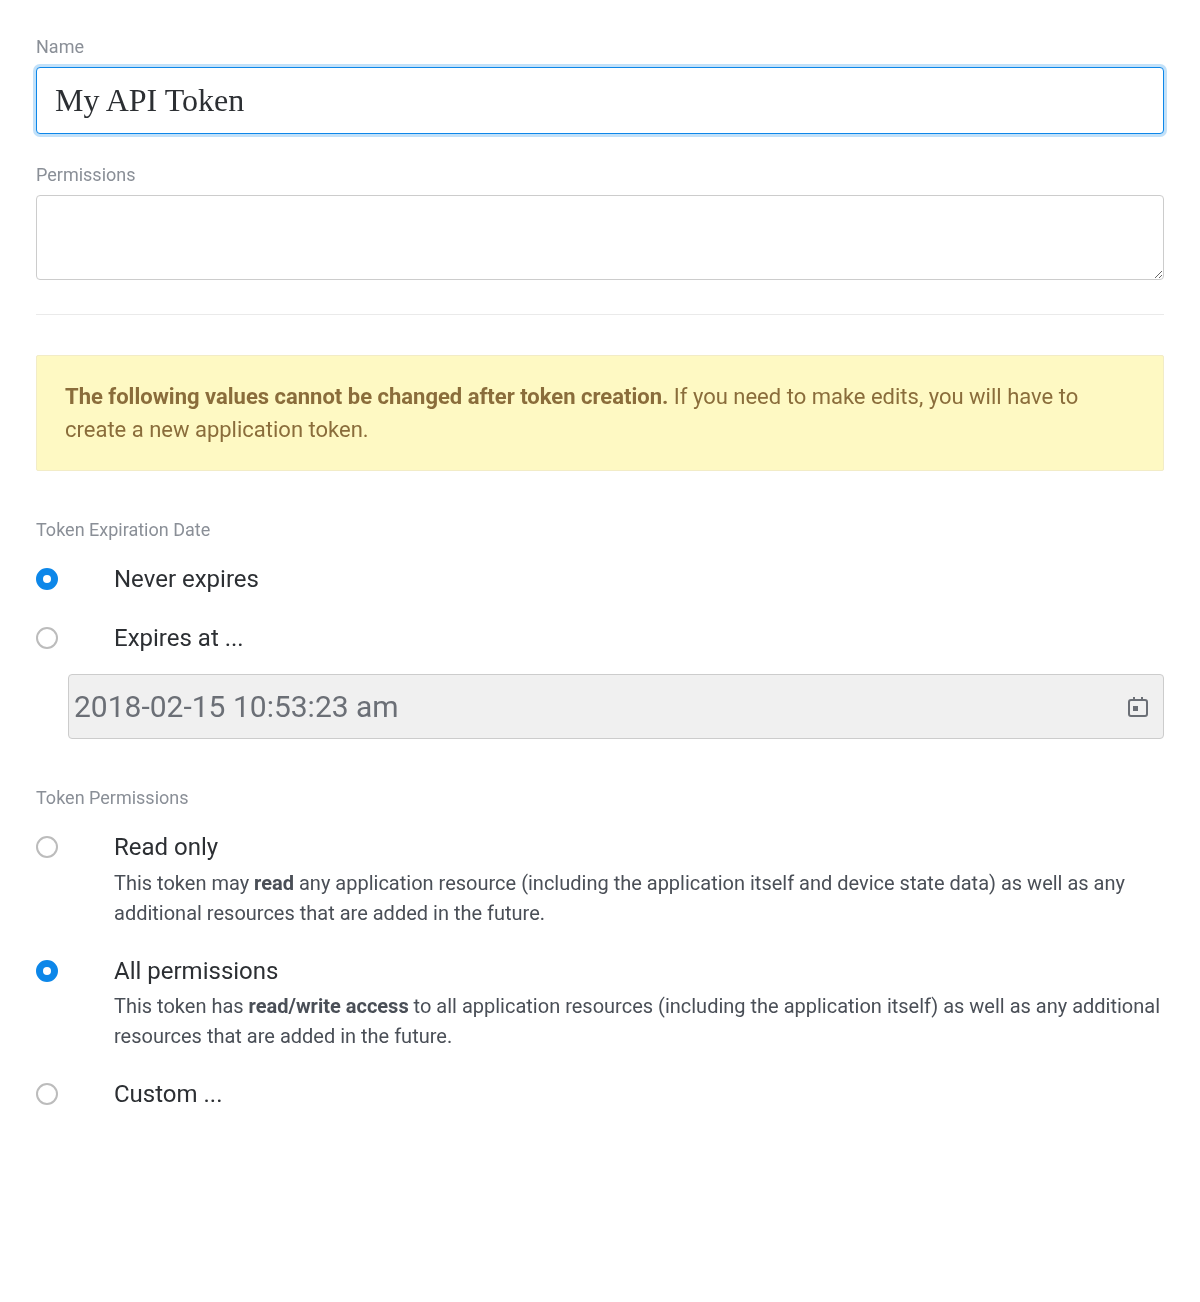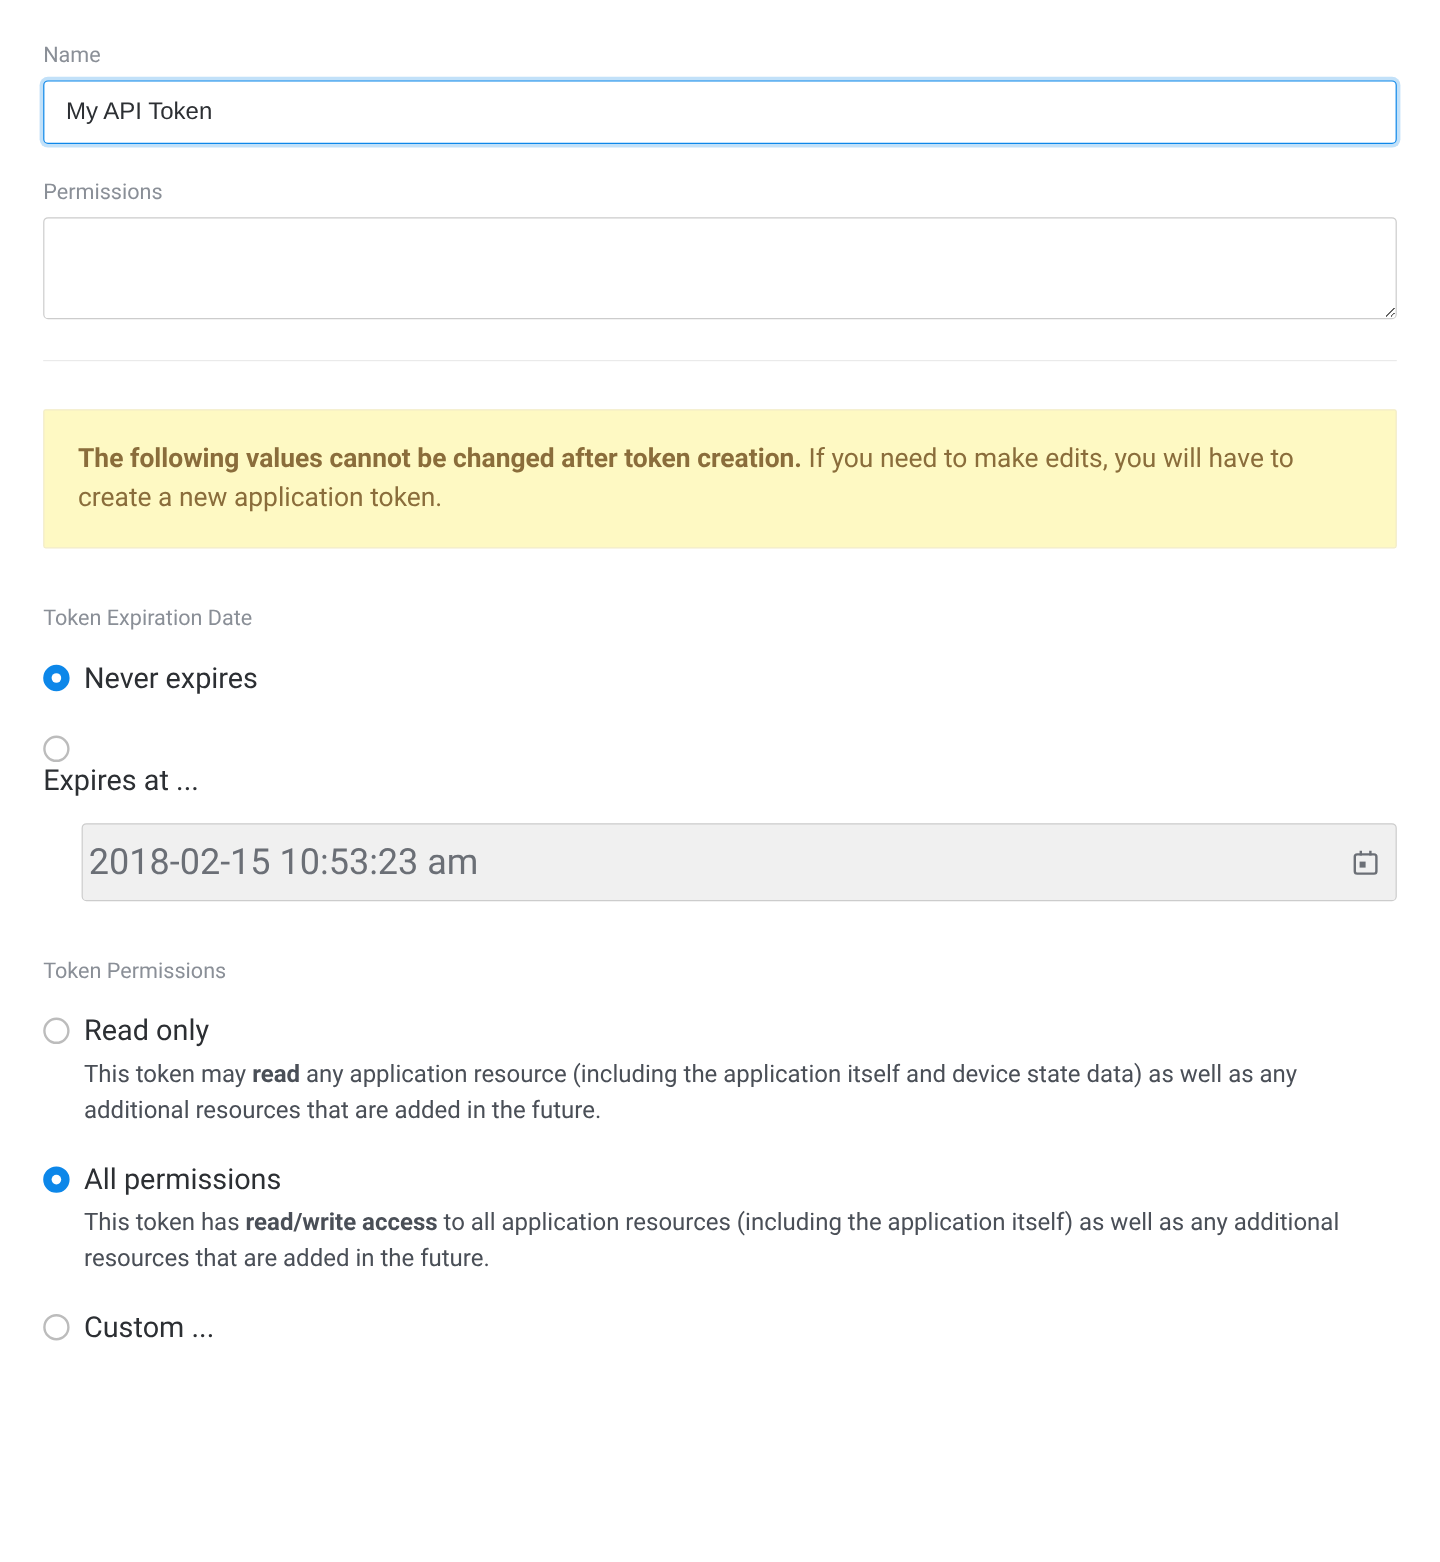"My API Token" .text-input { font-family: Liberation Sans, sans-serif -> Liberation Serif, serif; font-size: 20px -> 32px }
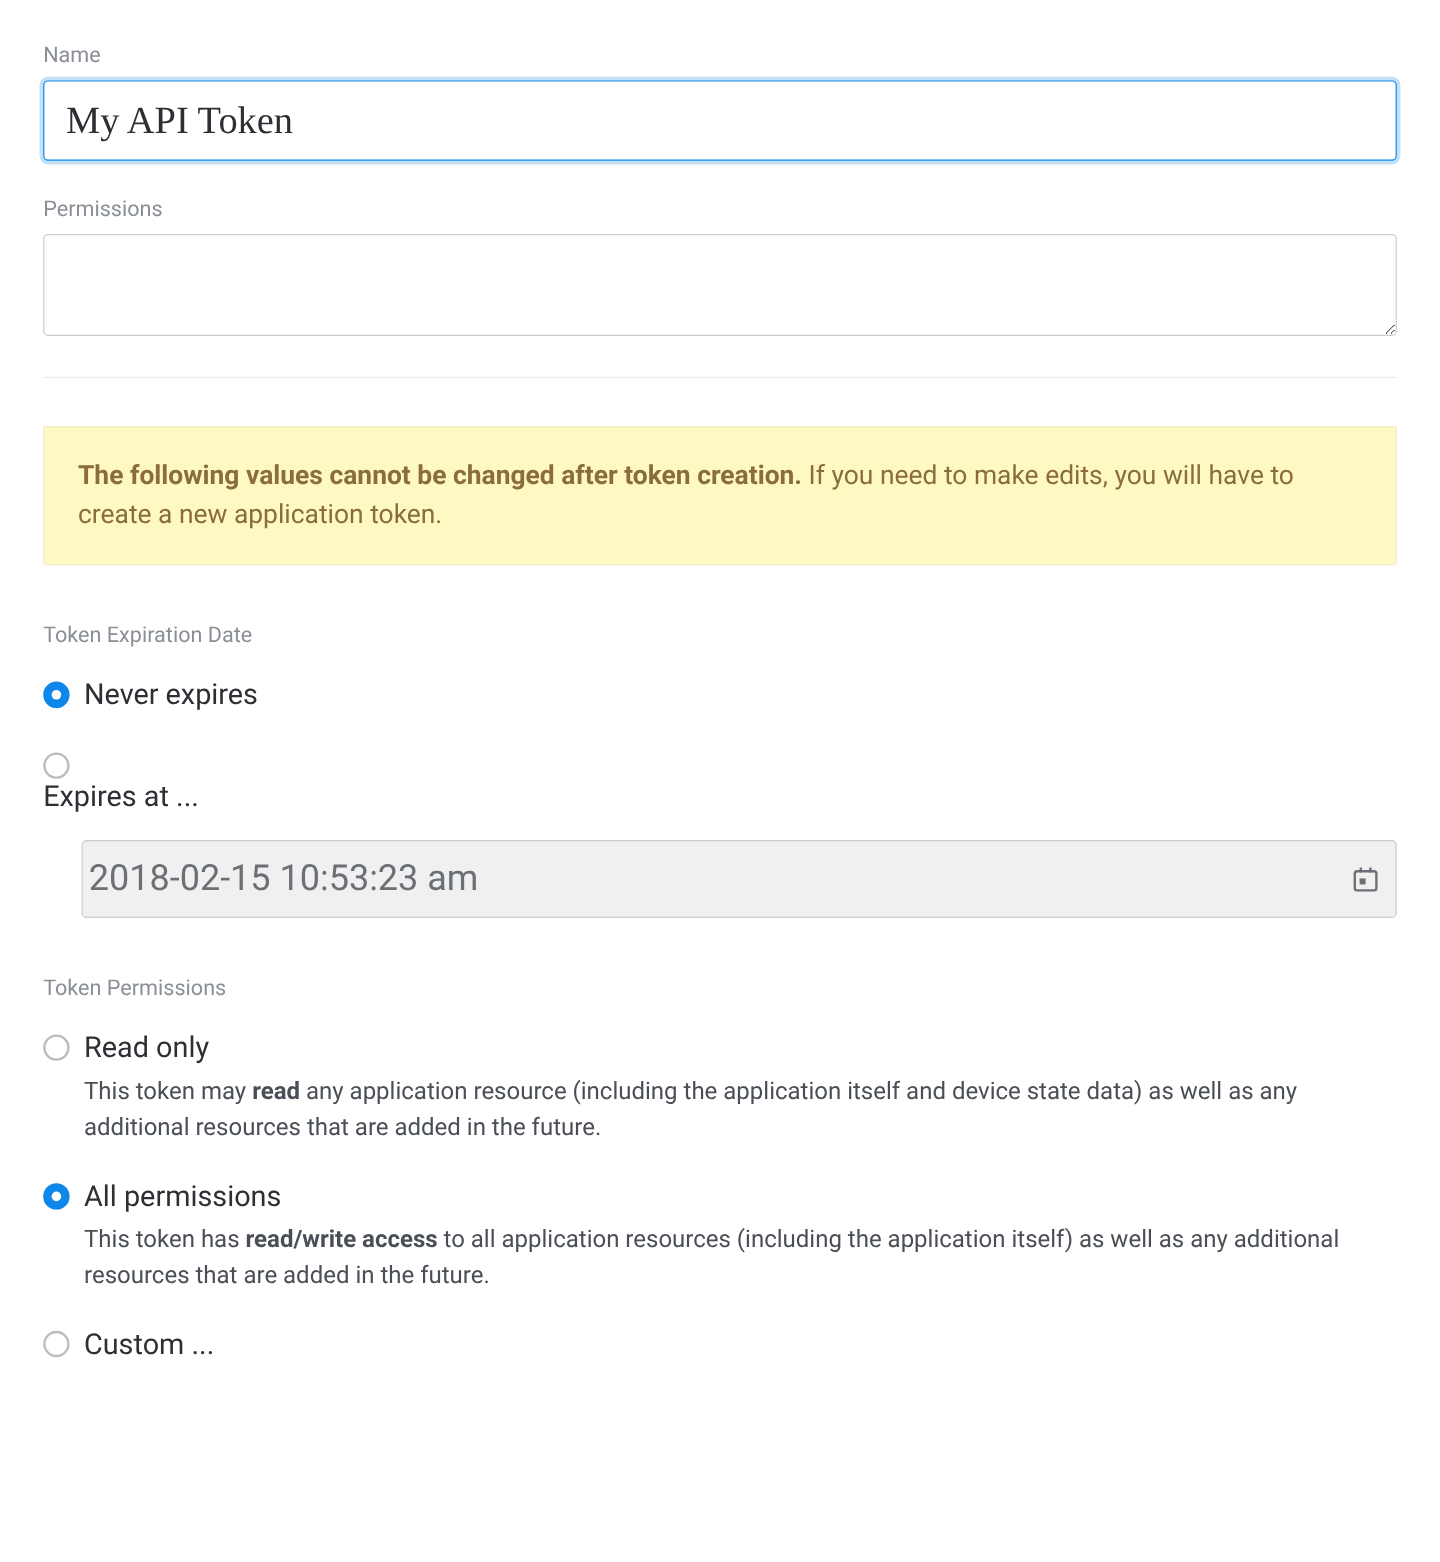"Never expires" .radio-row { gap: none -> 44px }
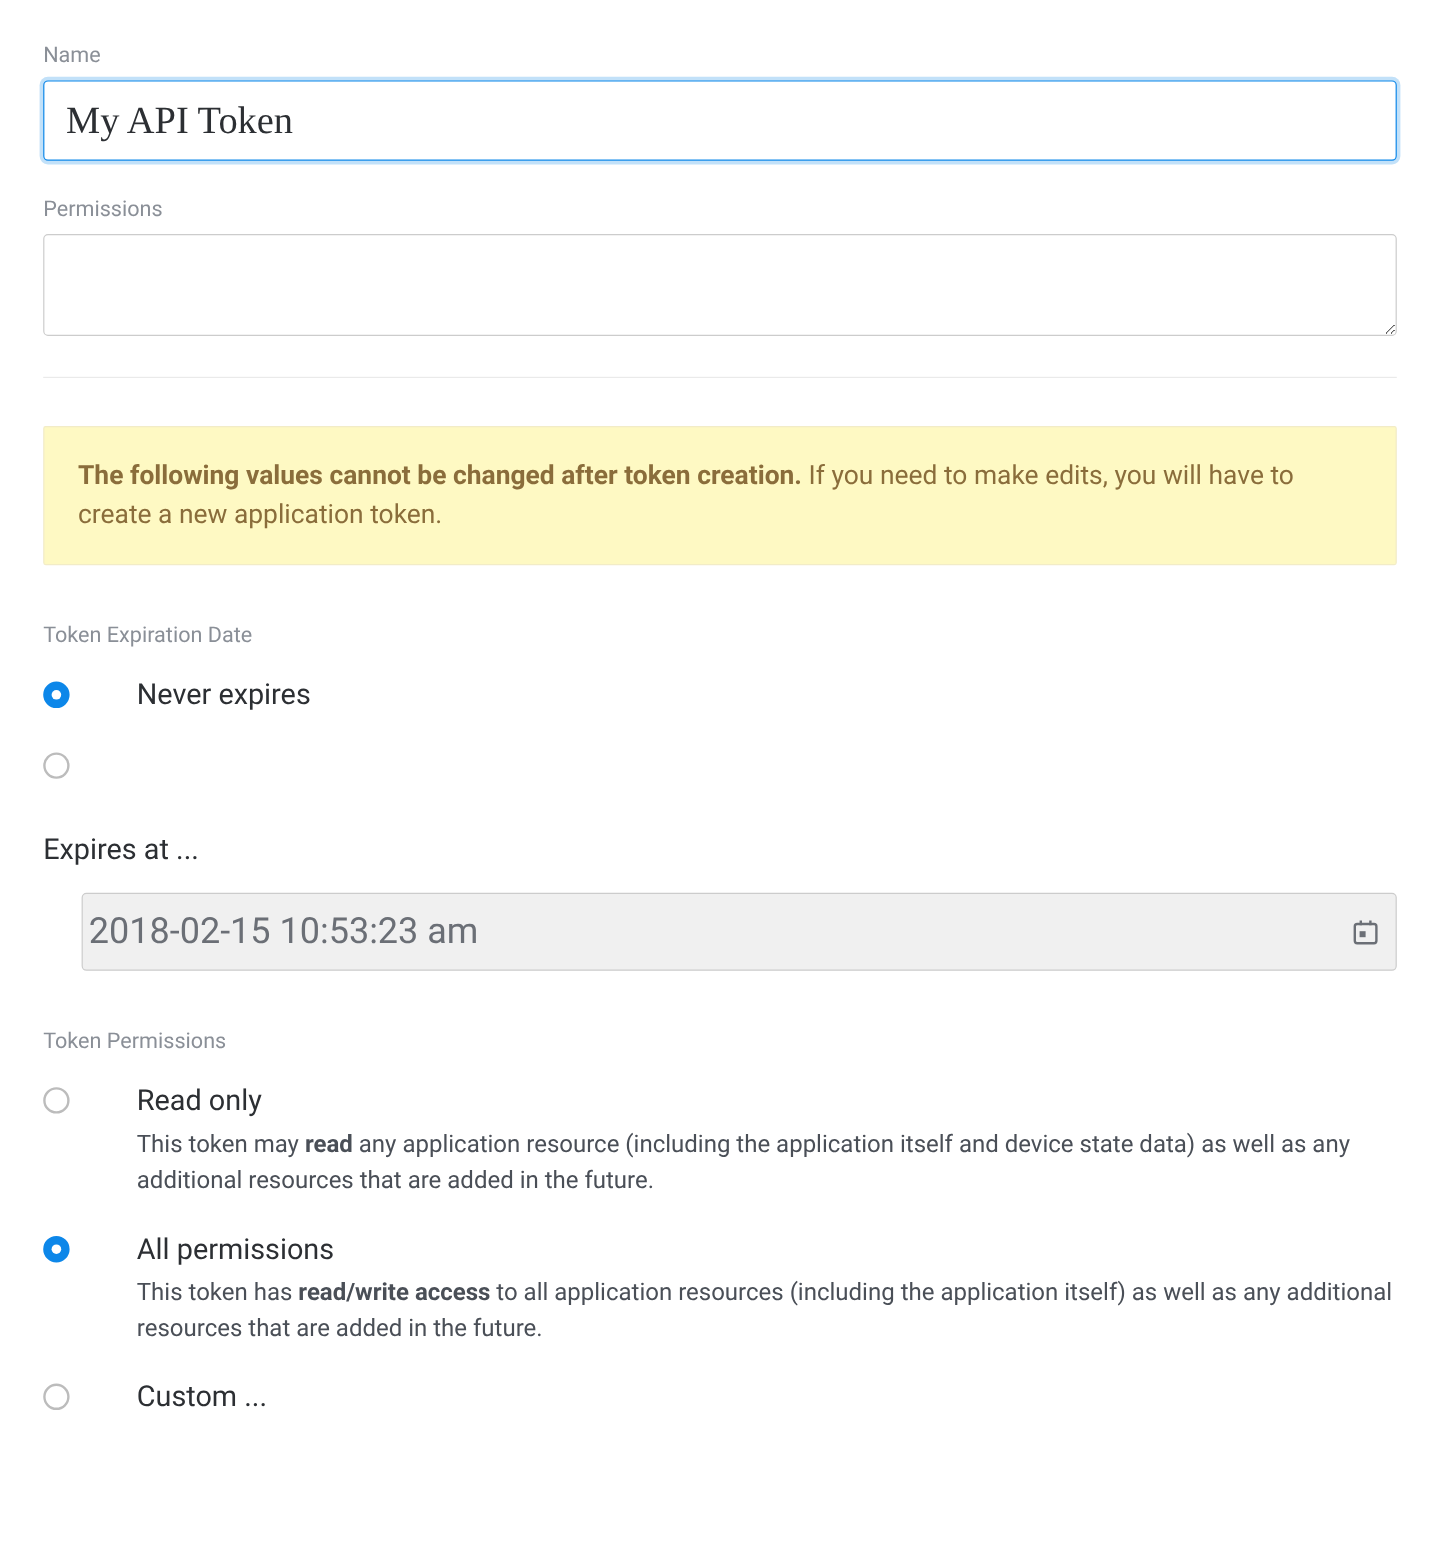"Expires at ..." .radio-row.tight { flex-direction: column -> none }
